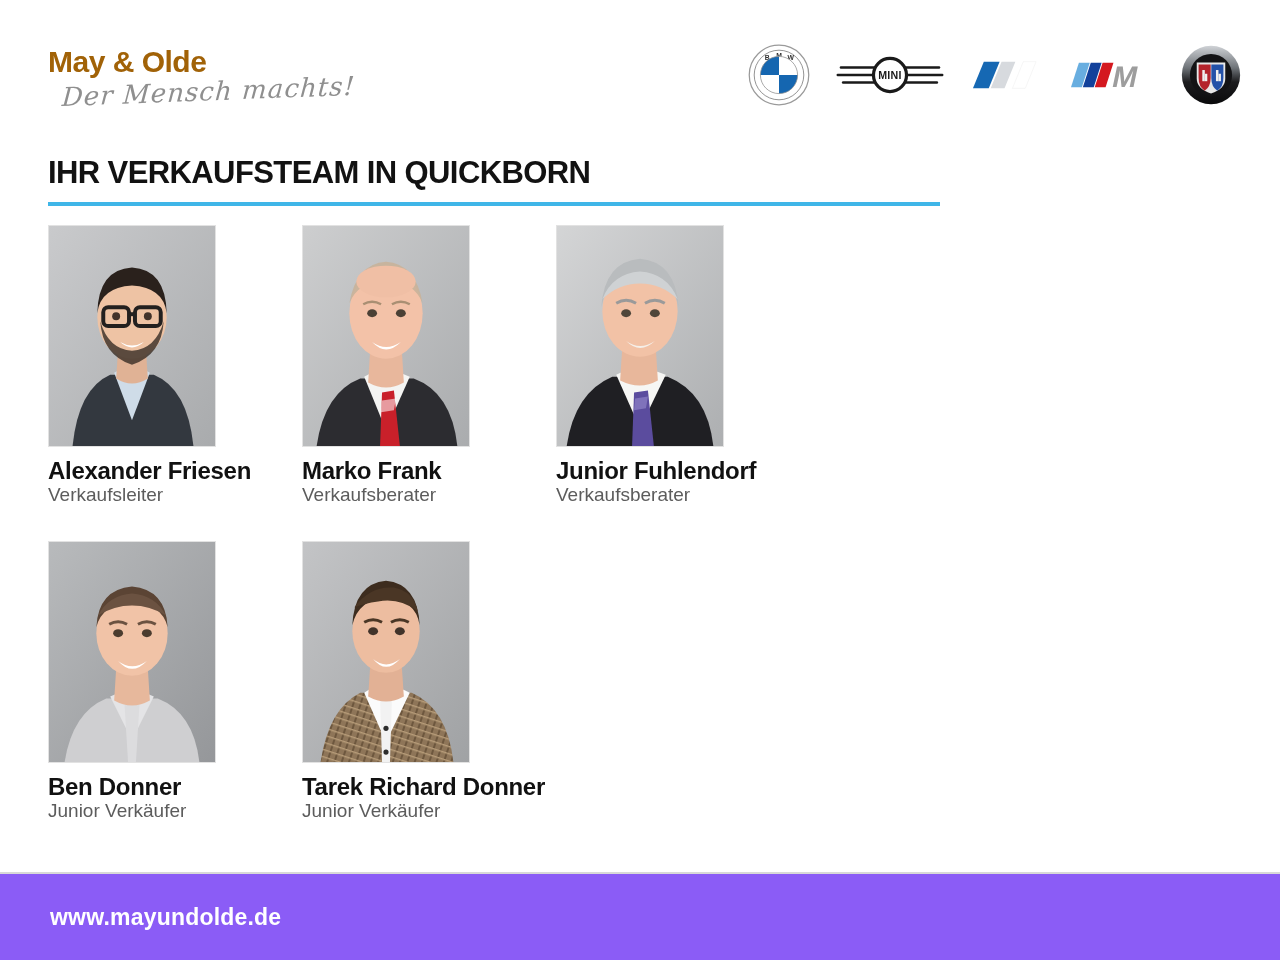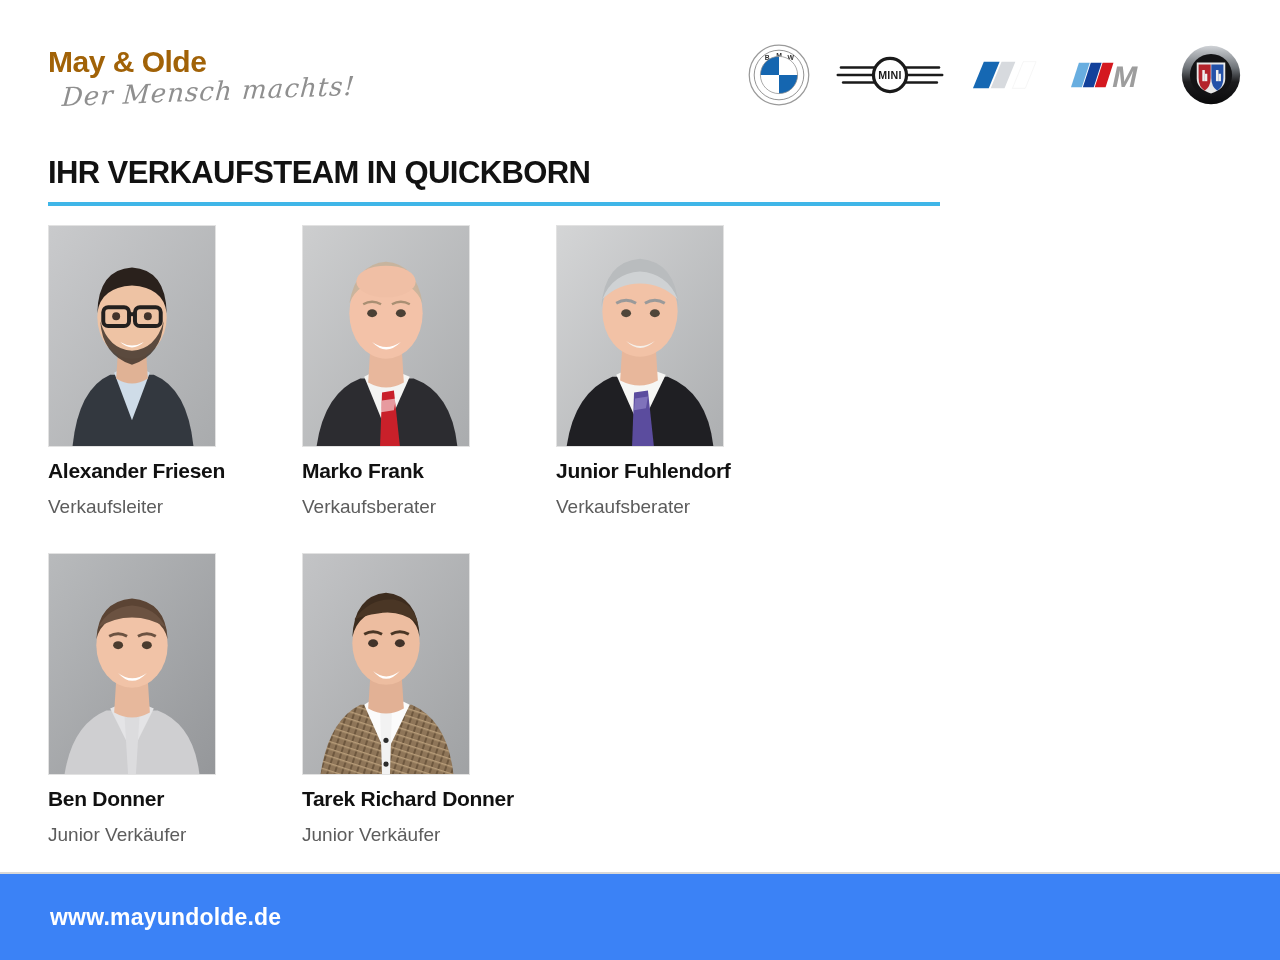"Alexander Friesen" .member-name { font-size: 21px -> 24px }
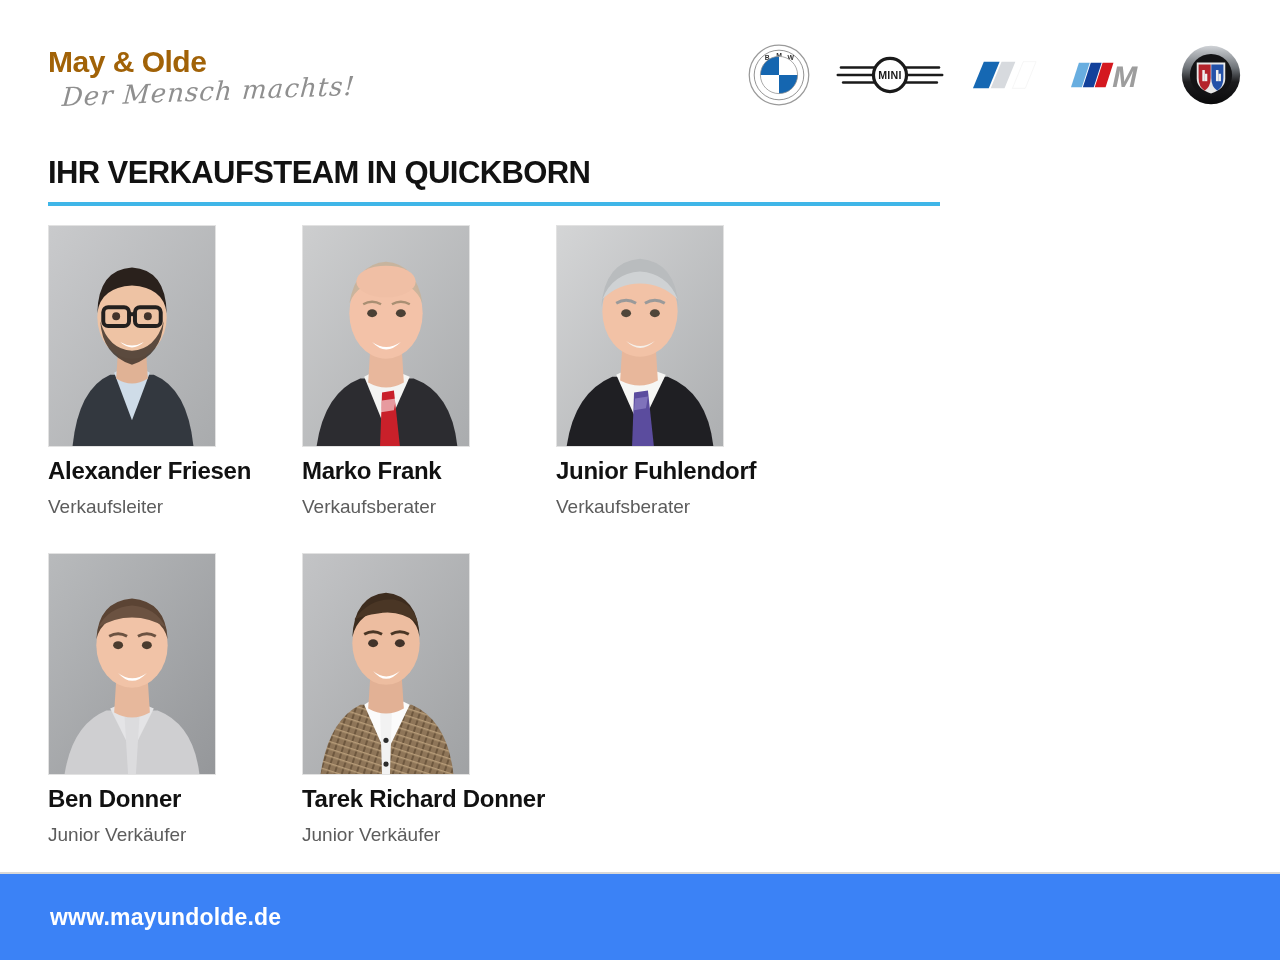"Verkaufsleiter" .member-role { margin-top: 12px -> 0 }
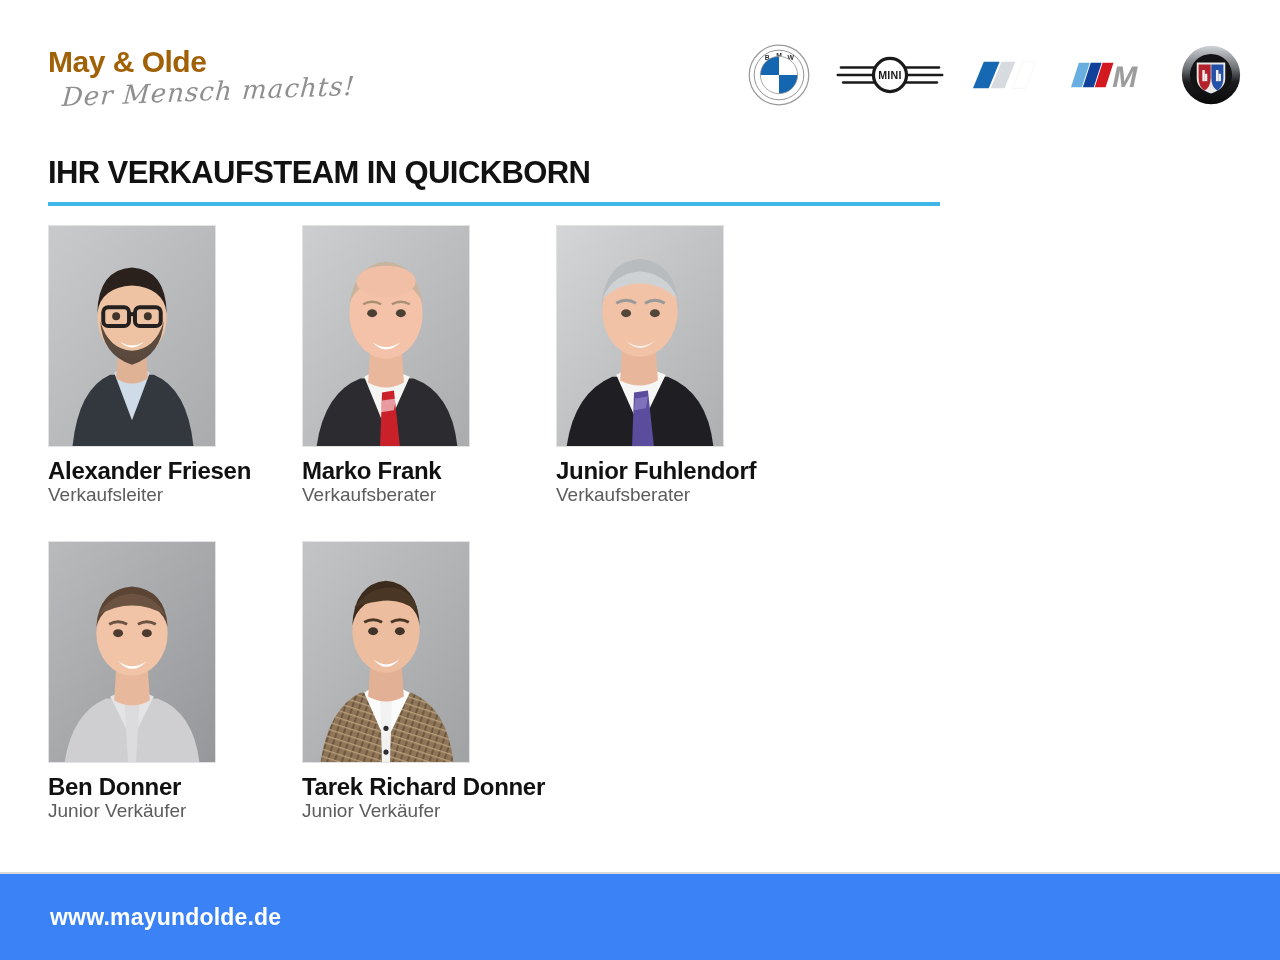"www.mayundolde.de" .footer { background: #3b82f6 -> #8b5cf6 }
